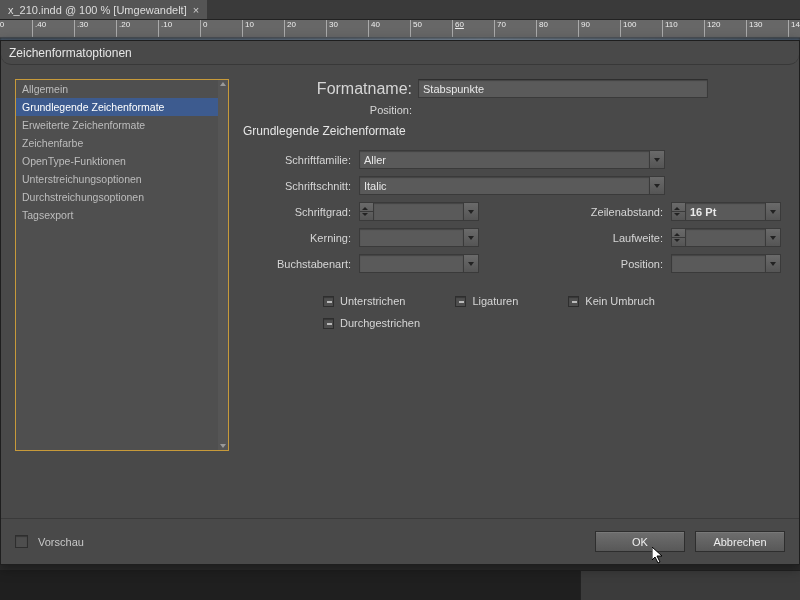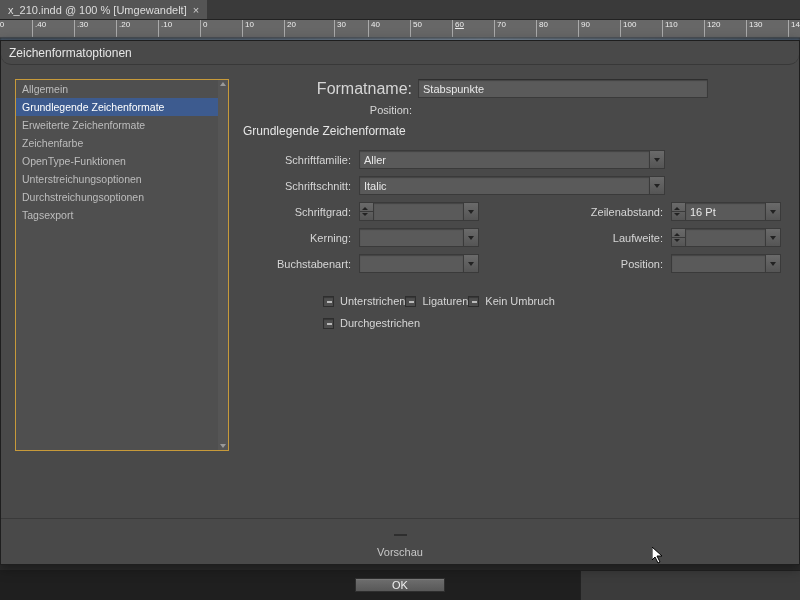"30" div.ruler-tick { margin-left: 8px -> none }
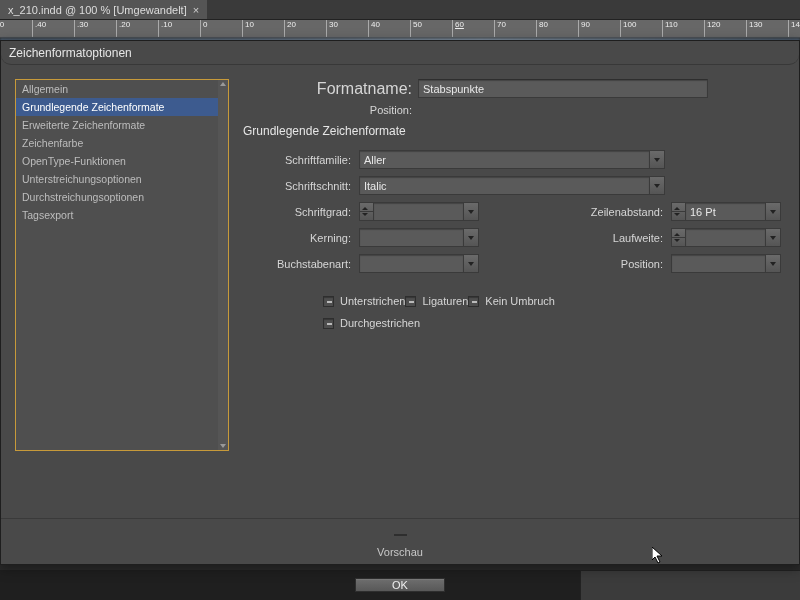"16 Pt" .with-stepper .combo { font-weight: none -> bold }
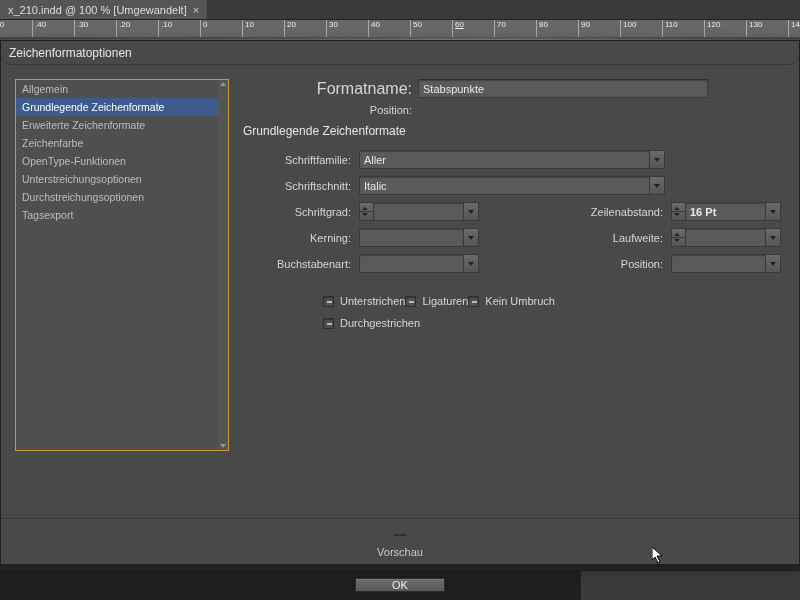"Unterstrichen" .tri-check-row { gap: none -> 50px }
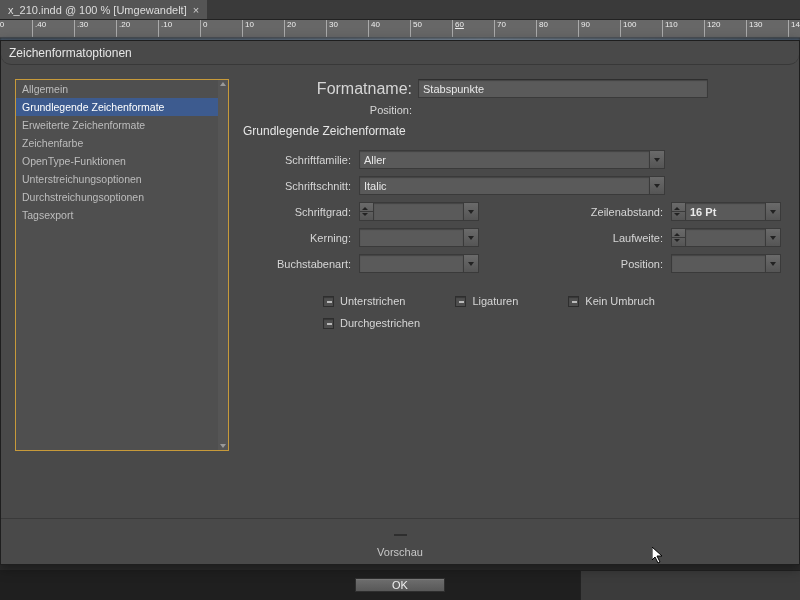"Vorschau" .dialog-footer { flex-direction: column -> none }
